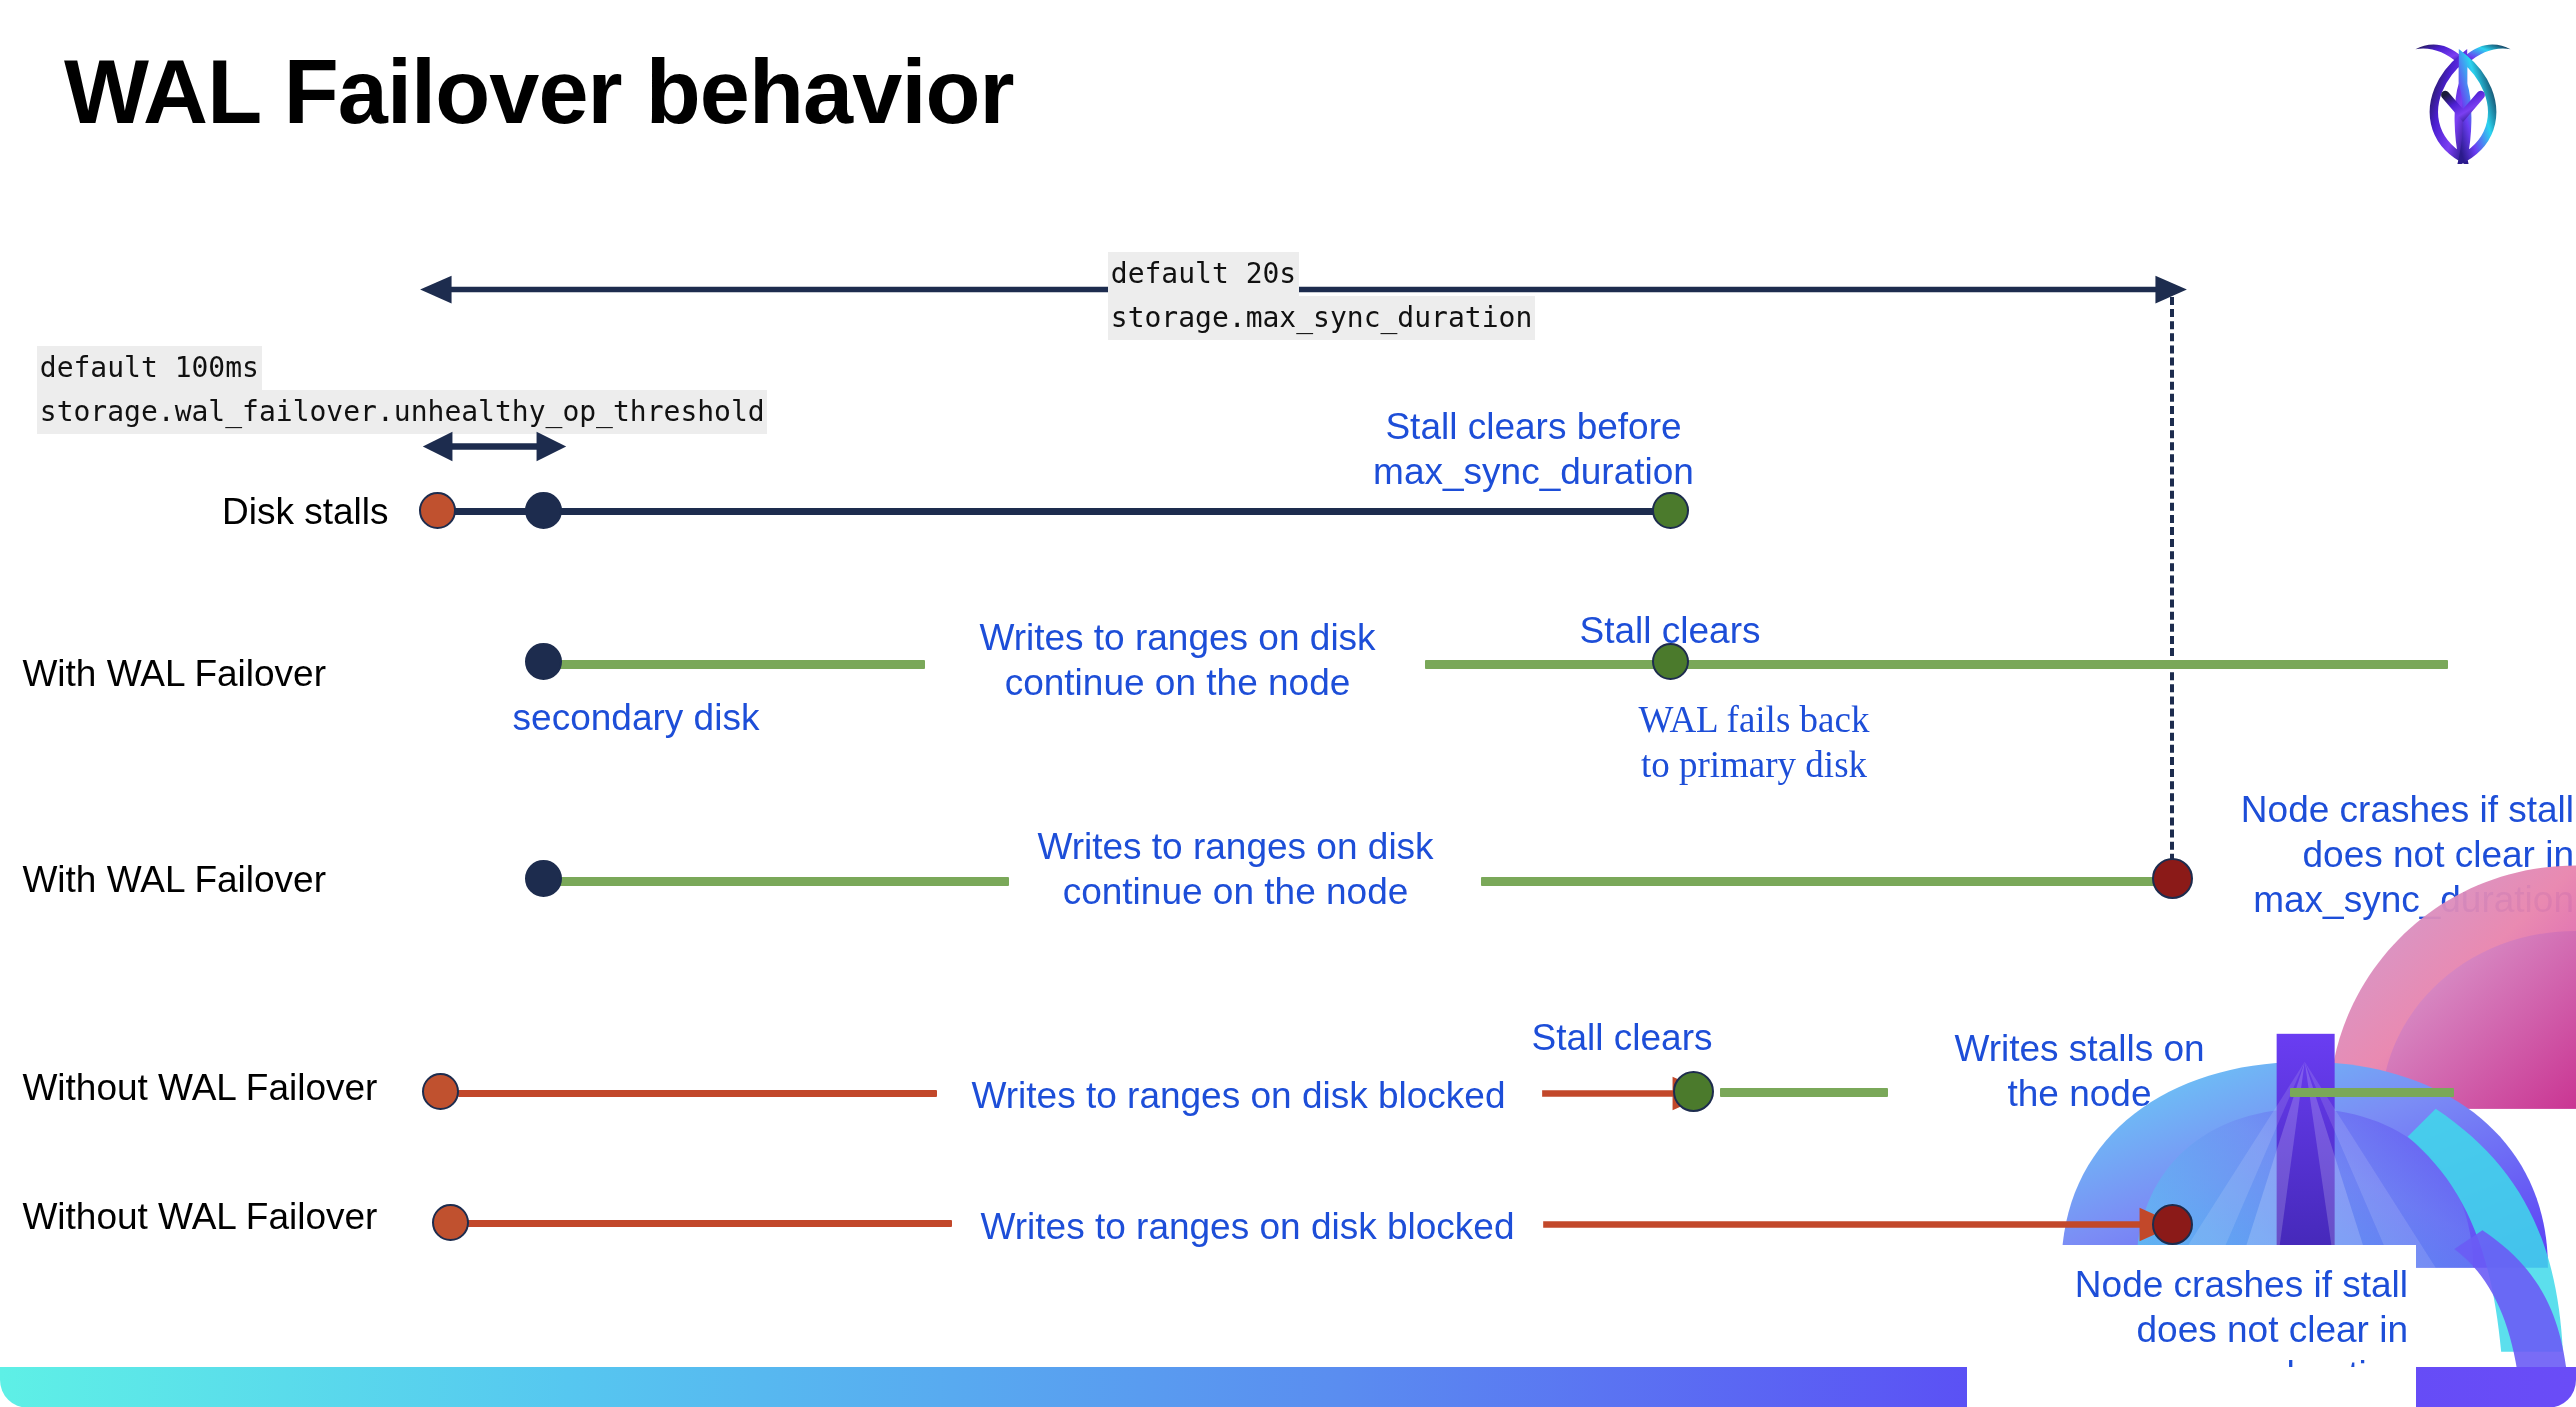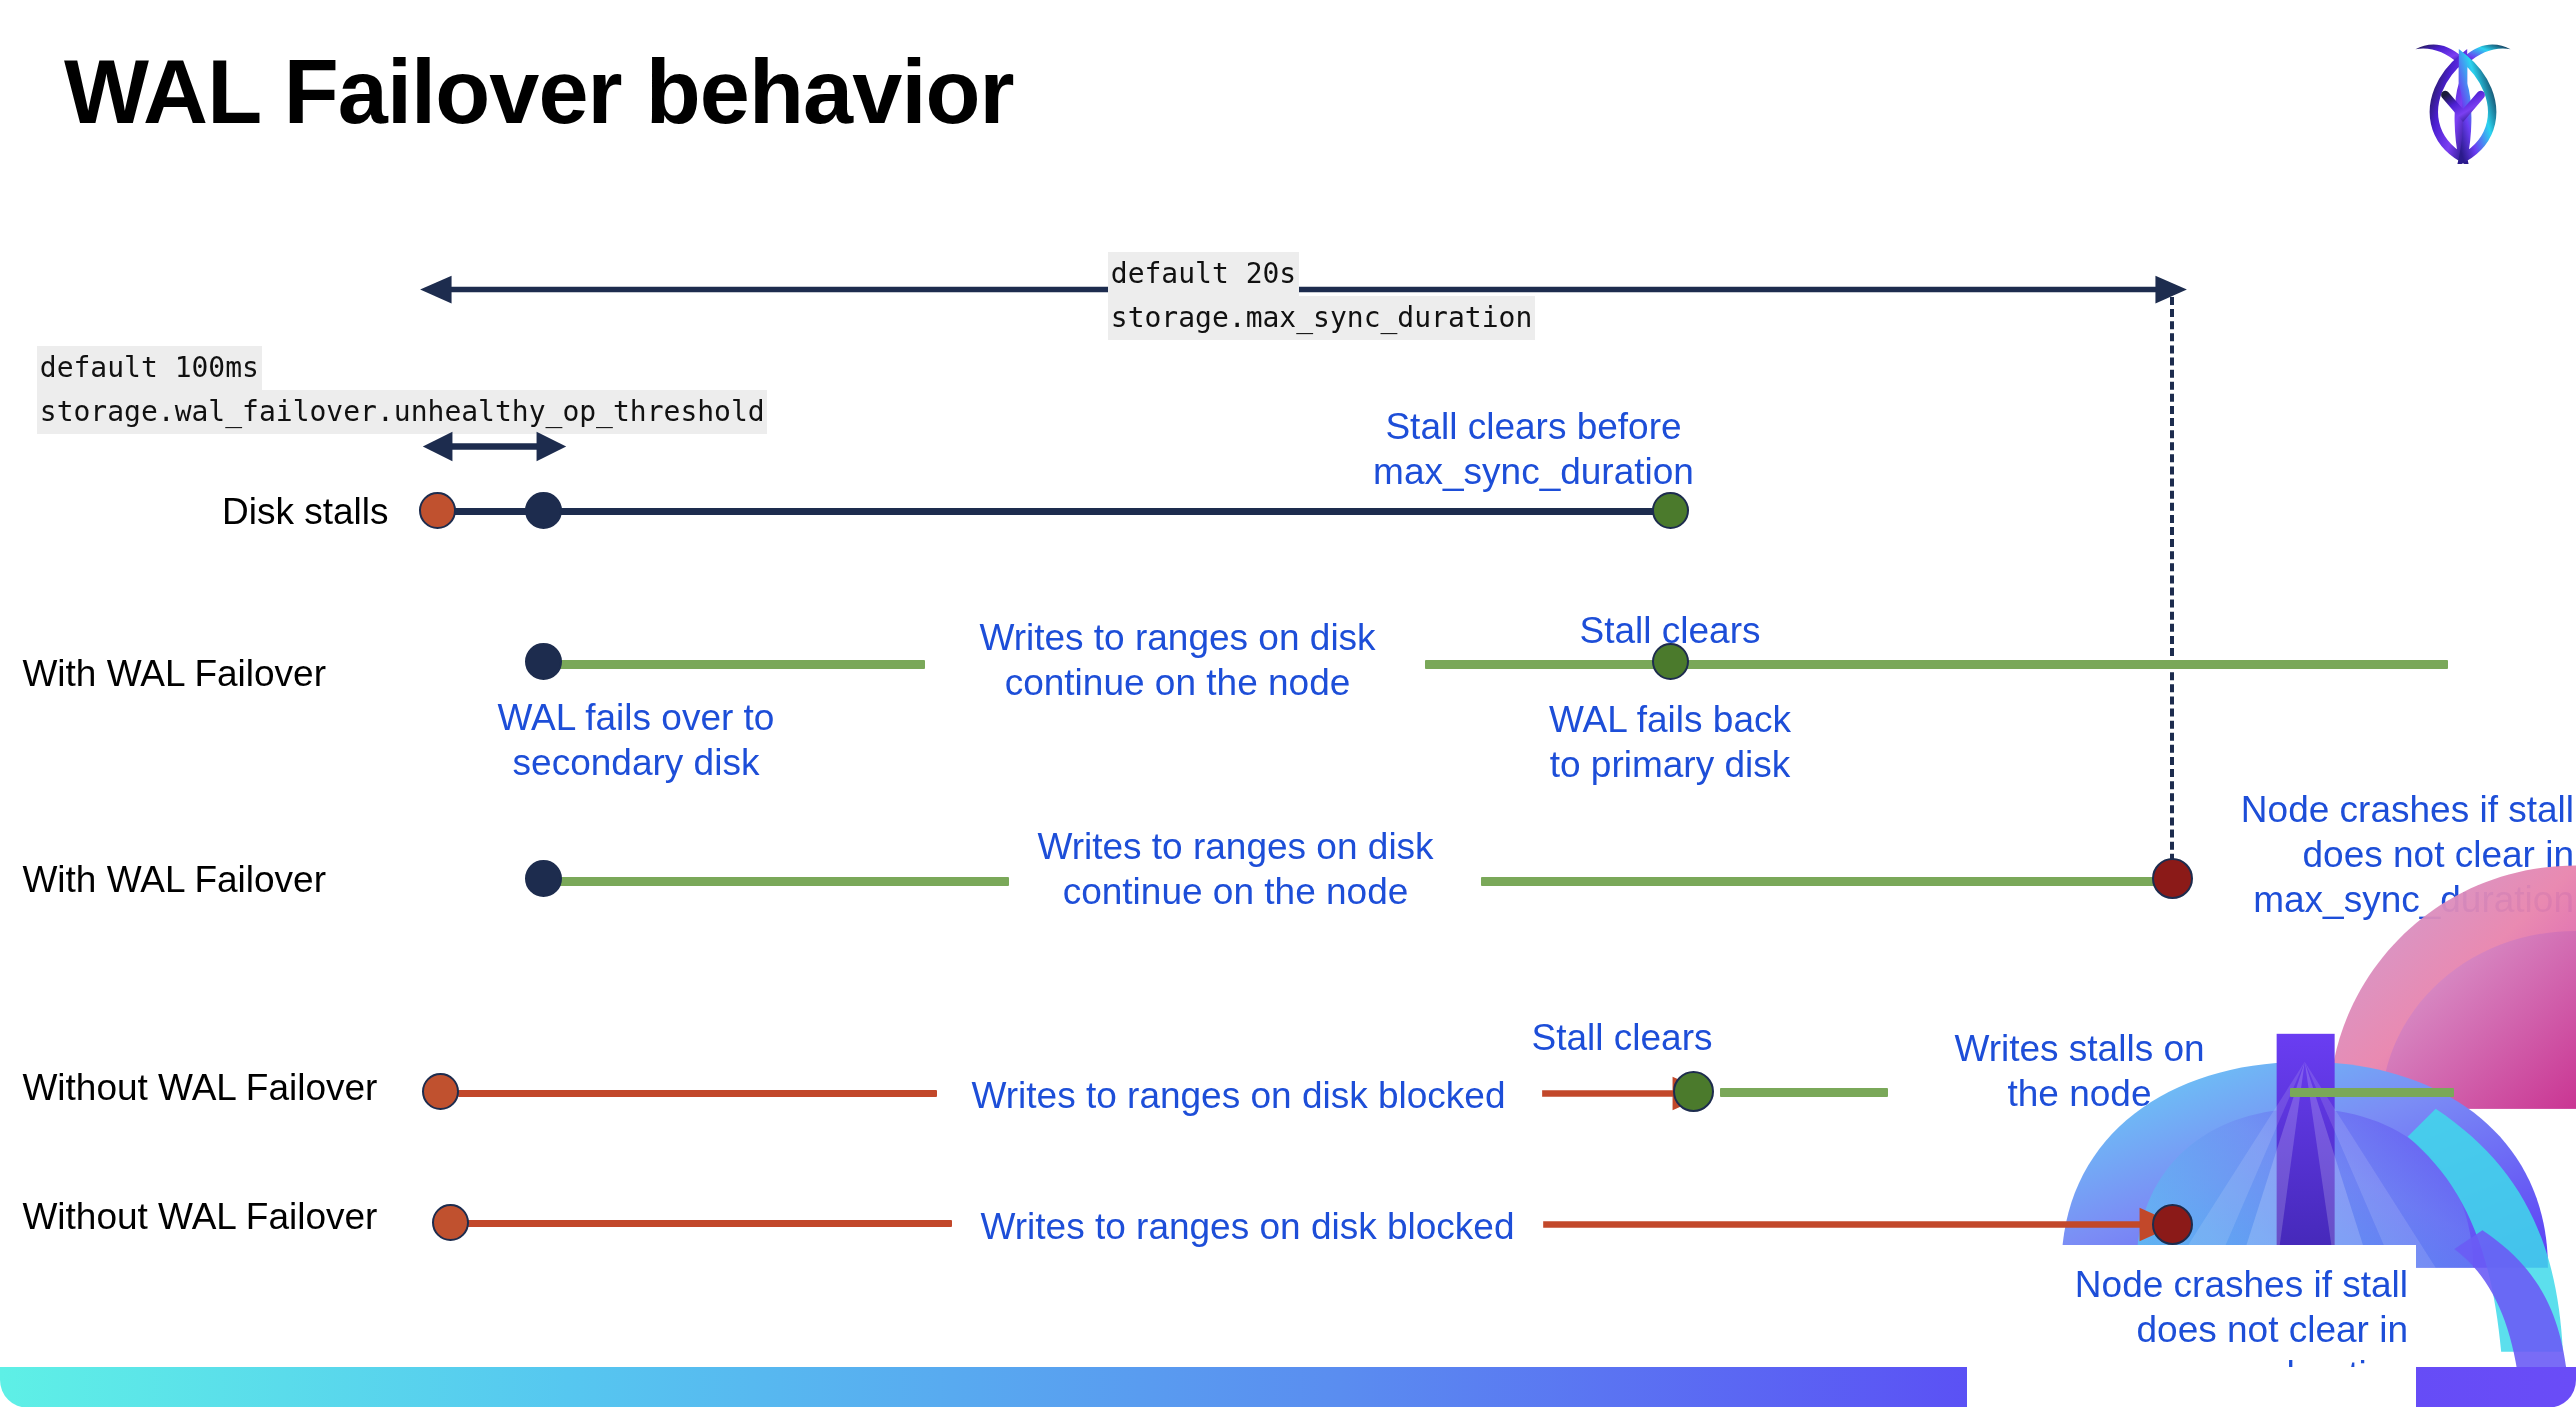"WAL fails over to" div { html: <div>WAL fails over to</div> -> none }
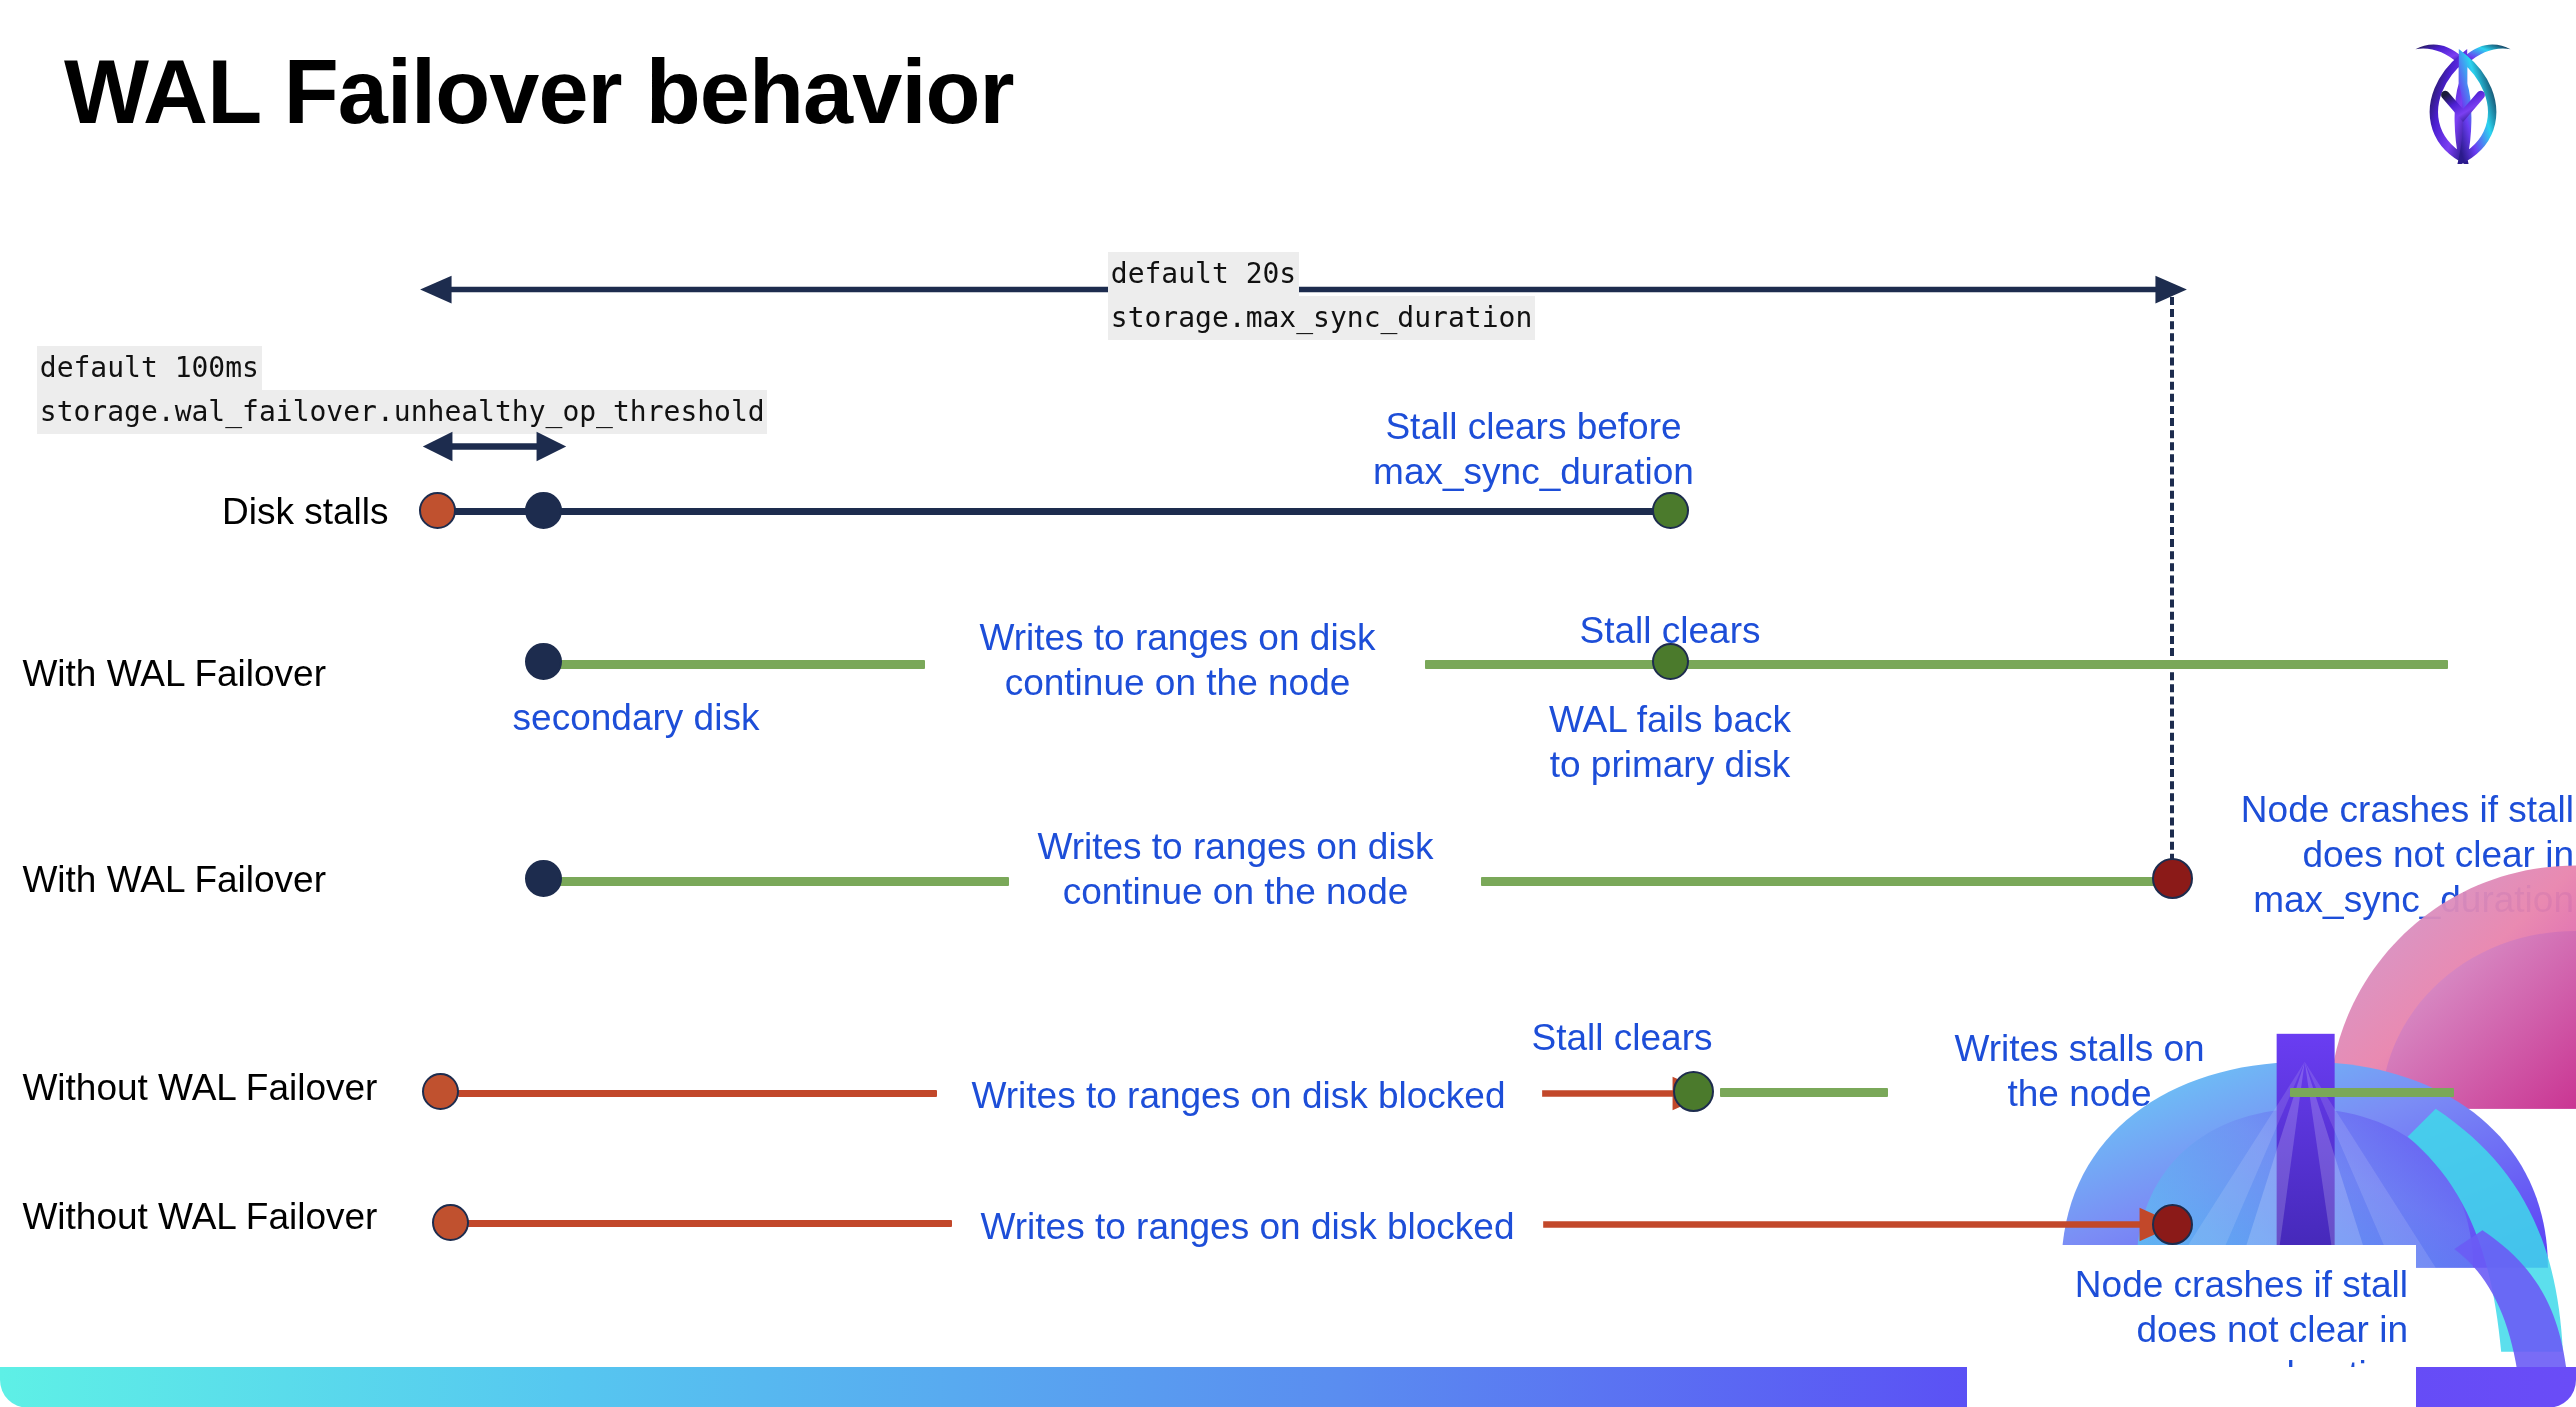"WAL fails back" div.annot { font-family: none -> Liberation Serif, serif; left: 1496px -> 1580px }
